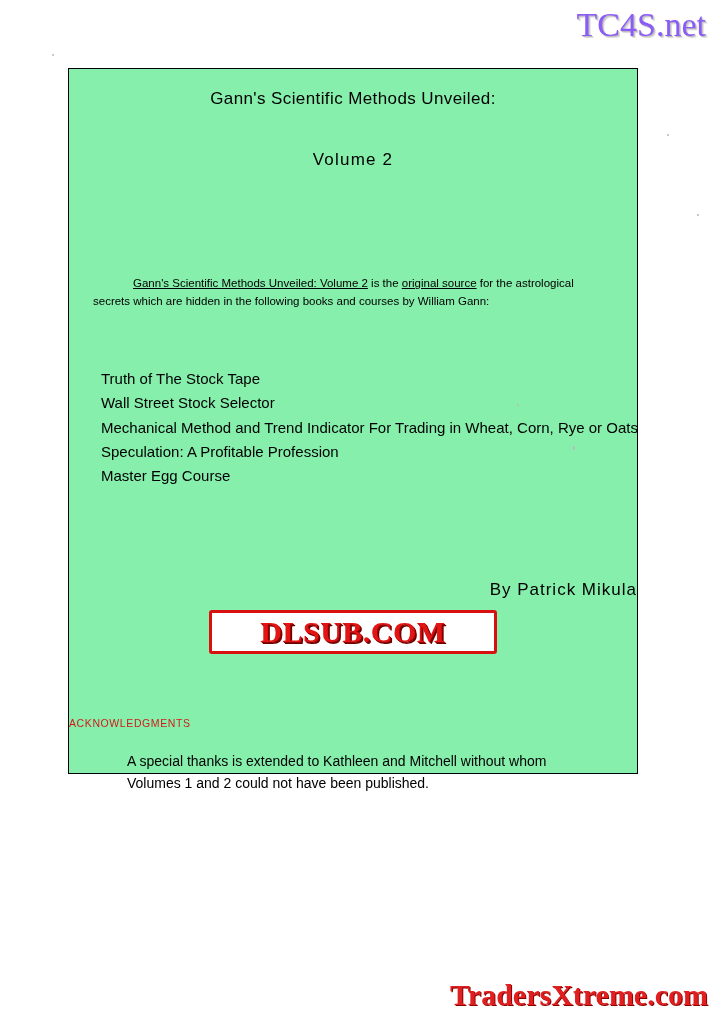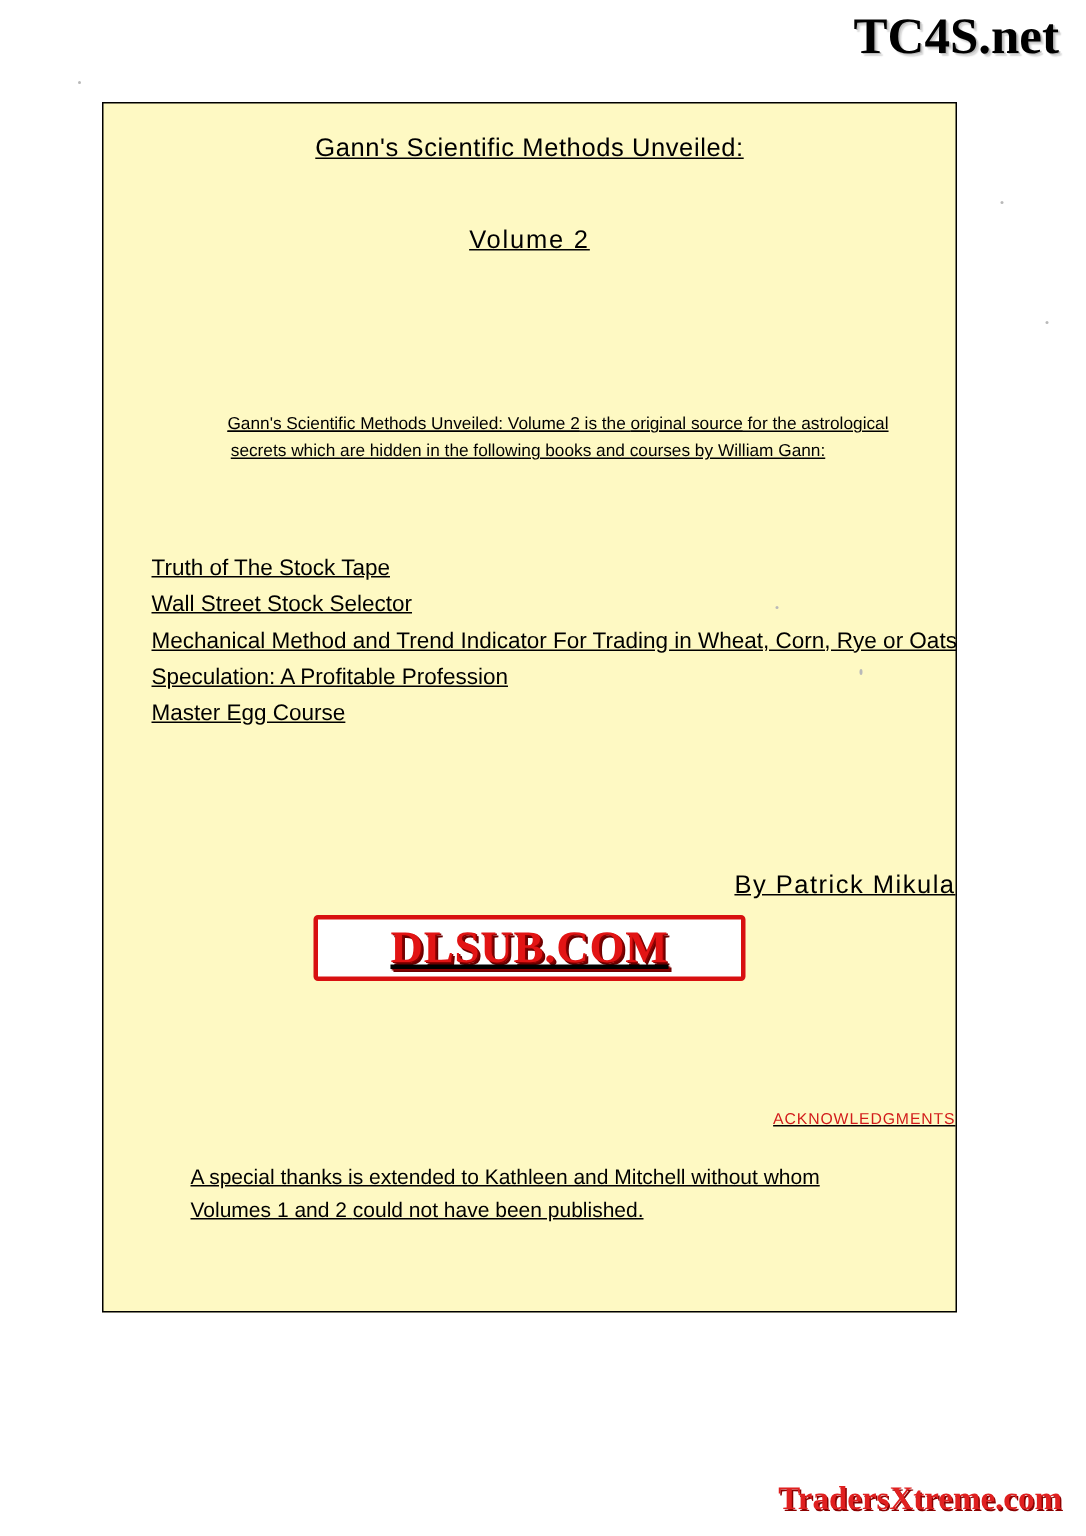"TC4S.net" .top-watermark { color: #000000 -> #8b5cf6; font-weight: bold -> normal }
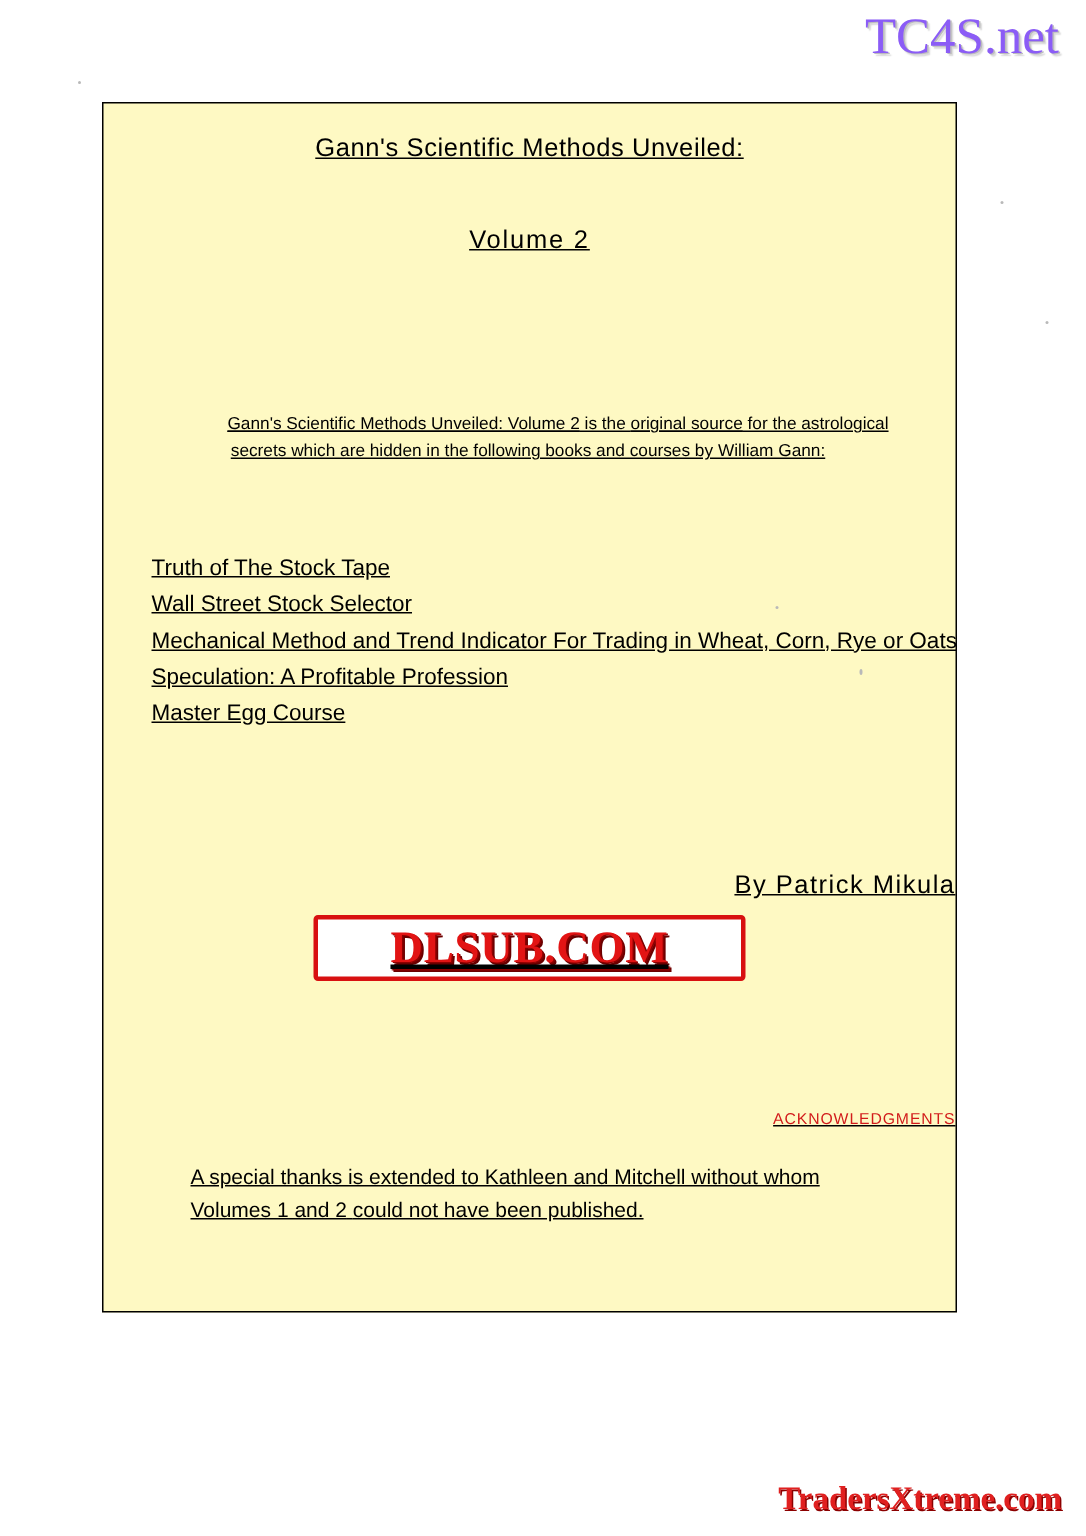"Gann's Scientific Methods Unveiled:" .page-frame { background: #fef9c3 -> #86efac; height: 807px -> 706px; text-decoration: underline -> none }
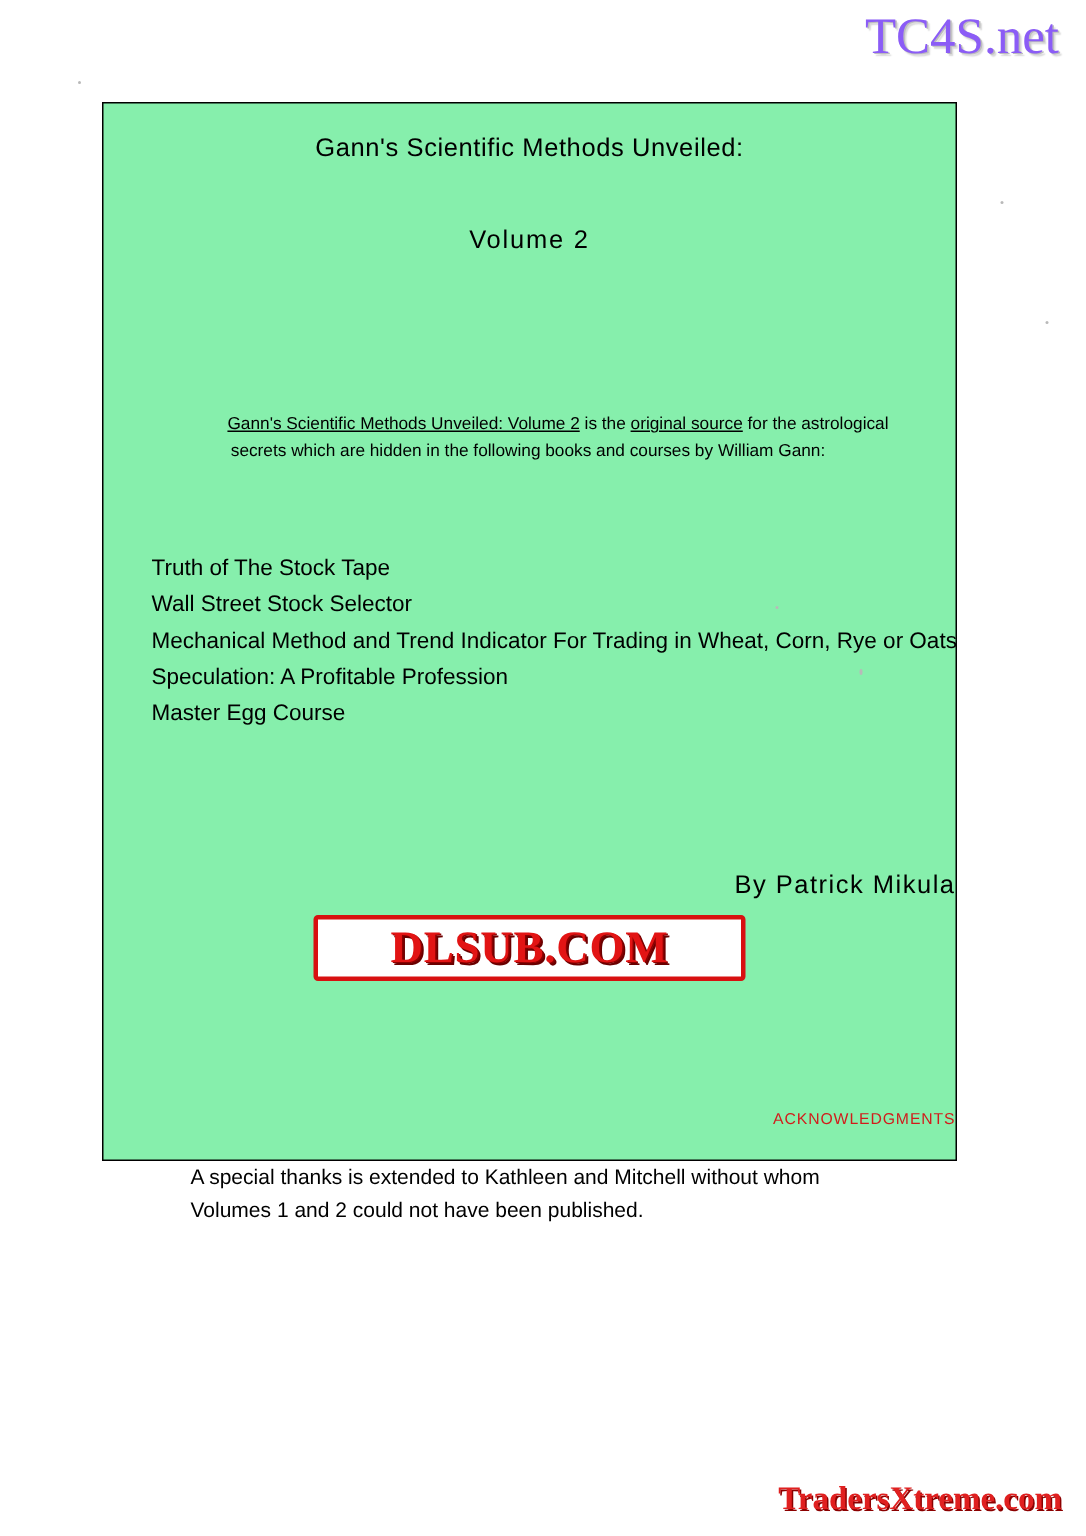"Gann's Scientific Methods Unveiled: Volume 2" .intro { text-align: center -> left }
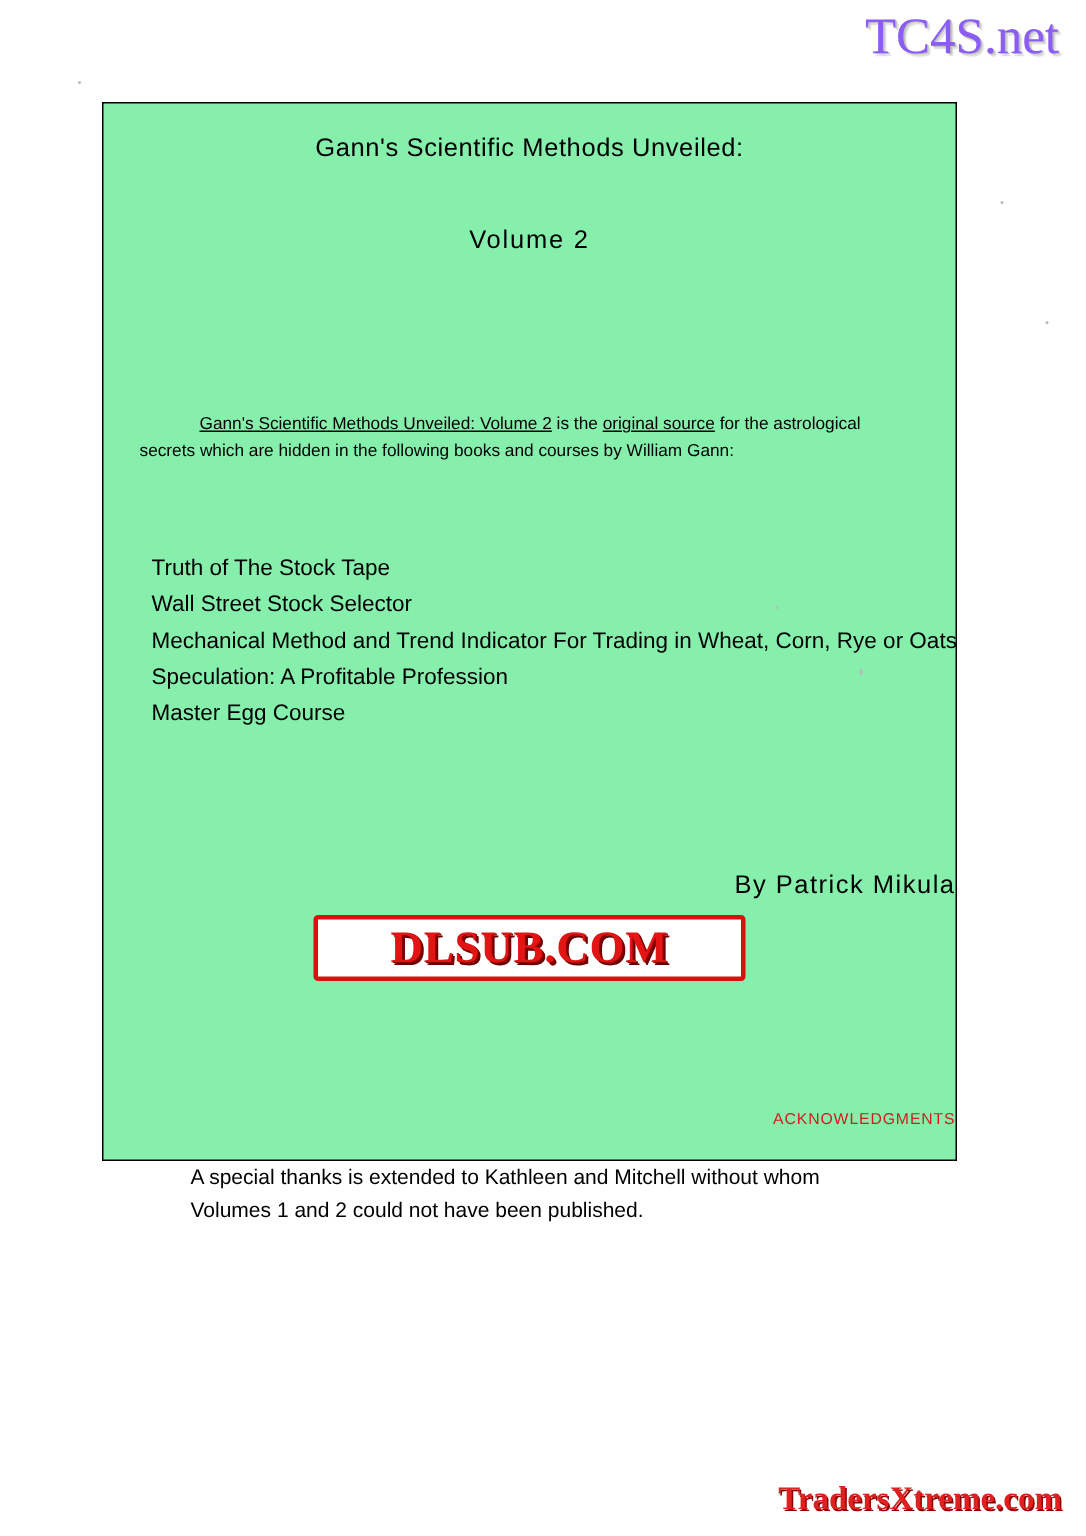"ACKNOWLEDGMENTS" .ack-title { margin-top: 86px -> 63px; text-align: right -> left }
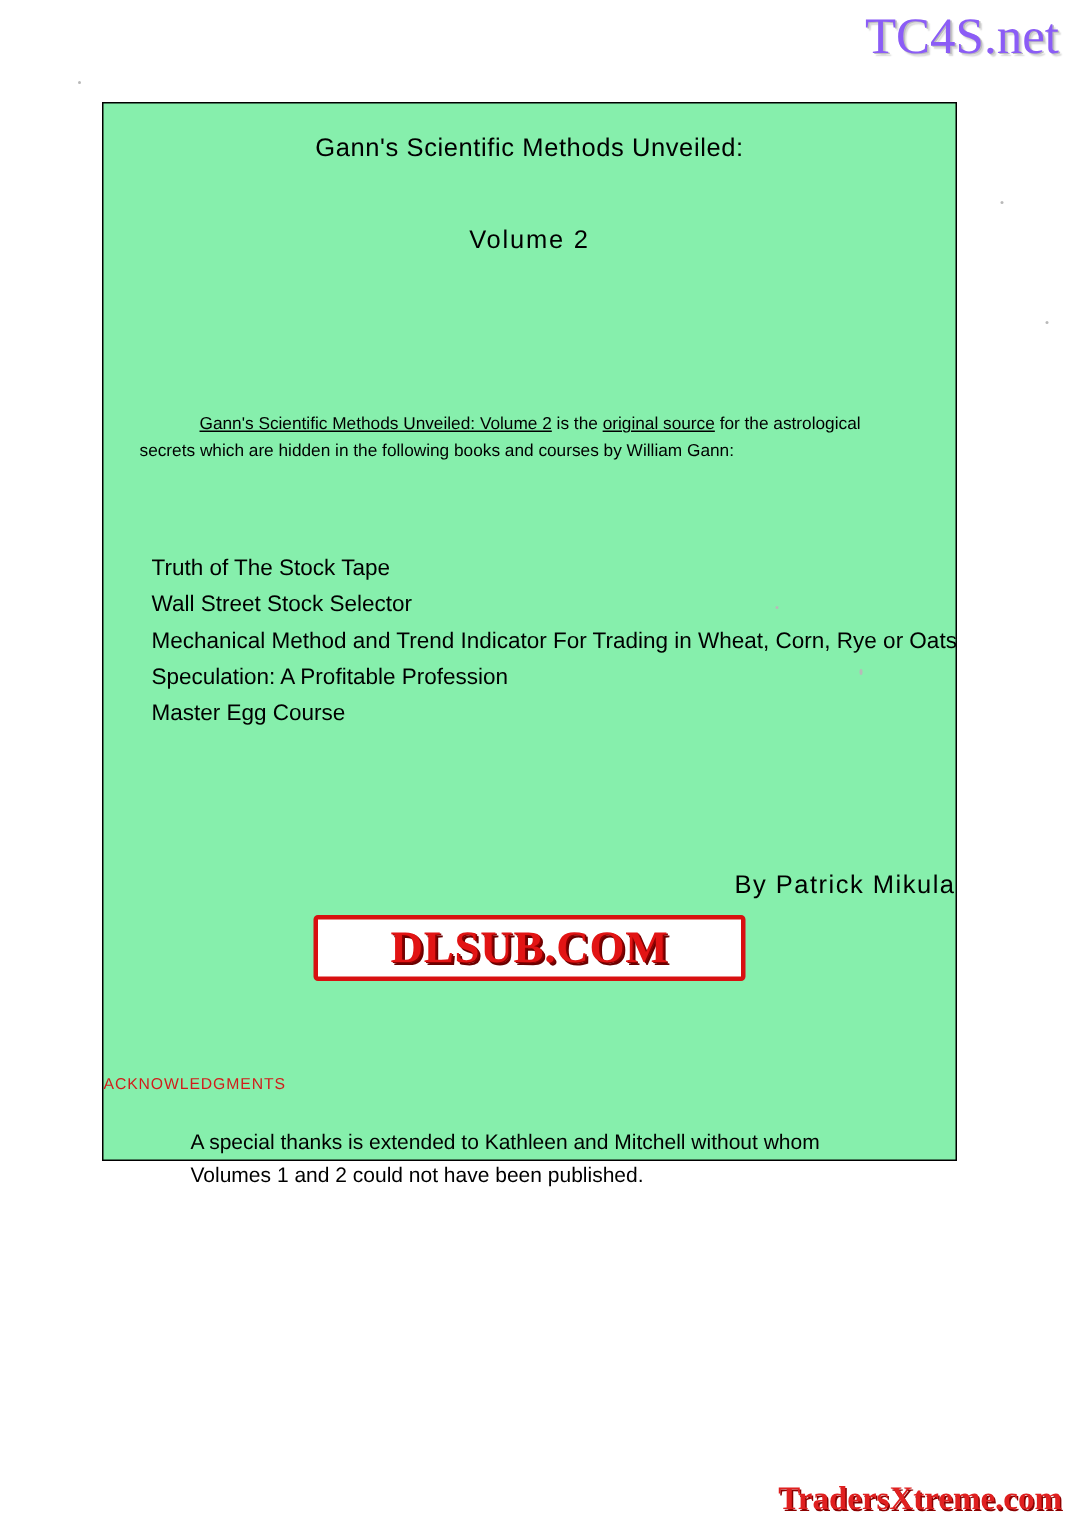"TradersXtreme.com" .bottom-watermark { font-size: 22px -> 30px }
